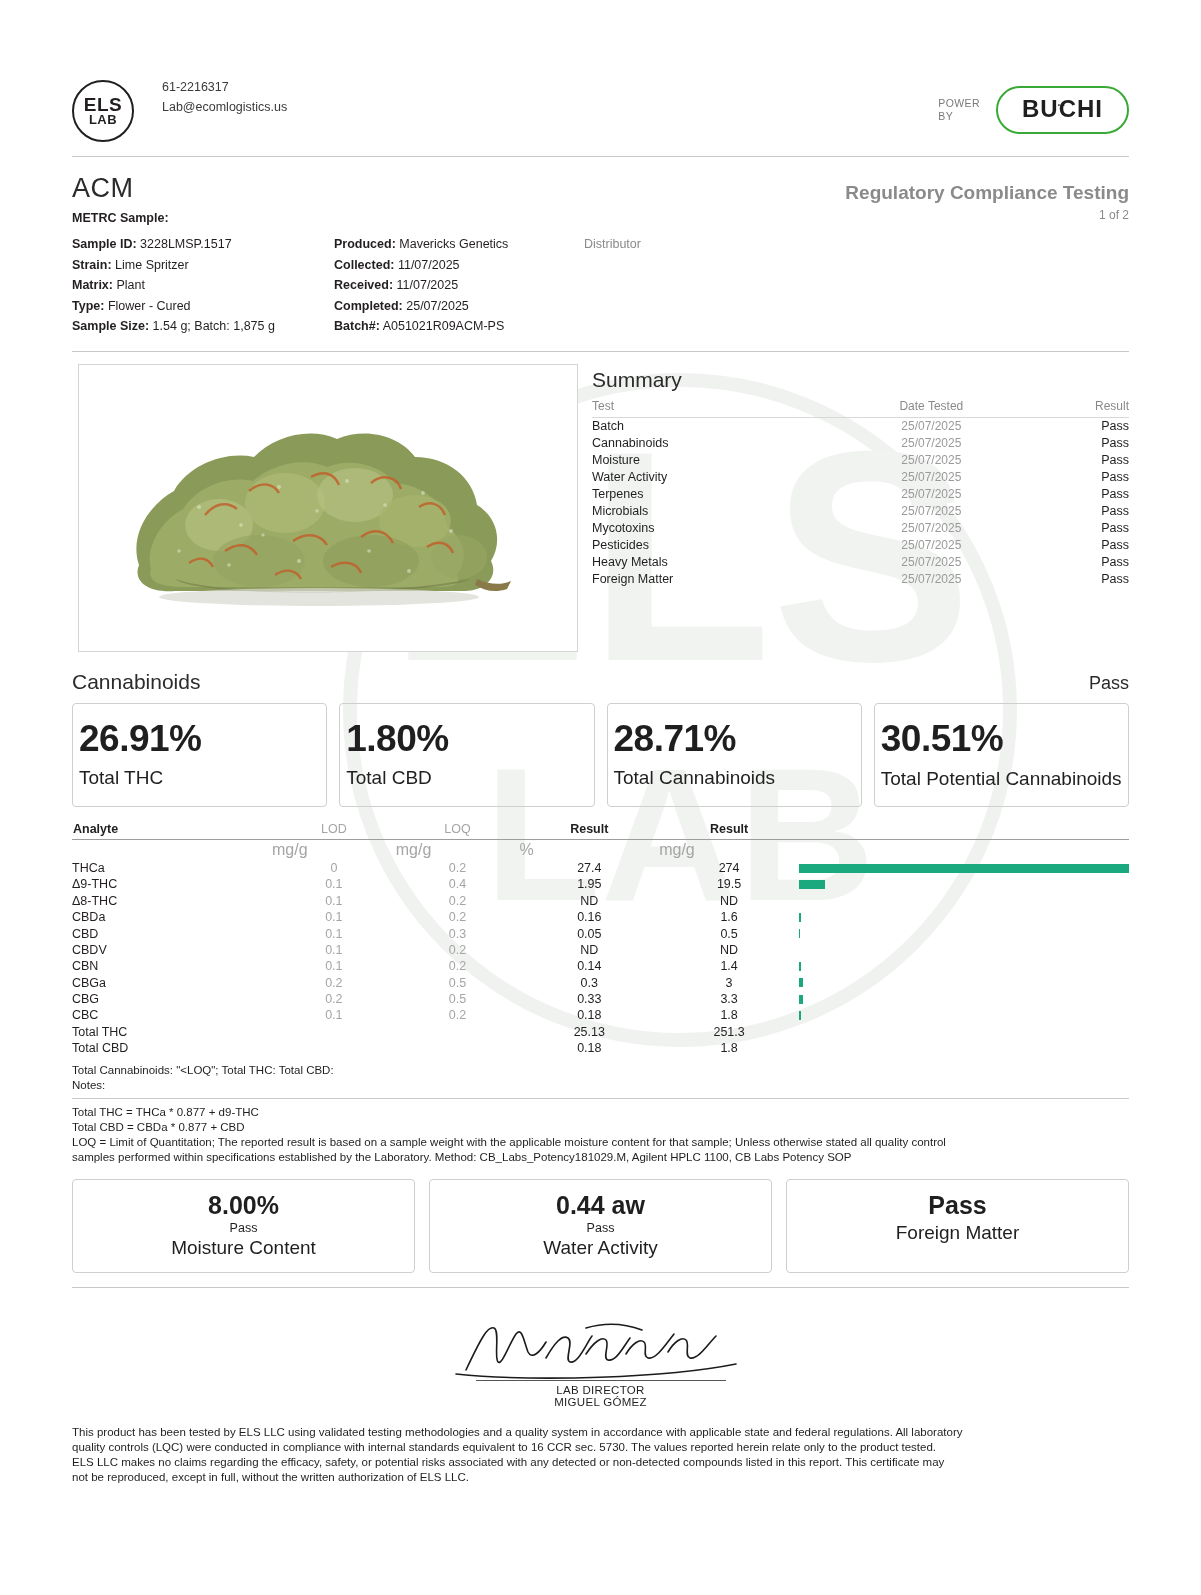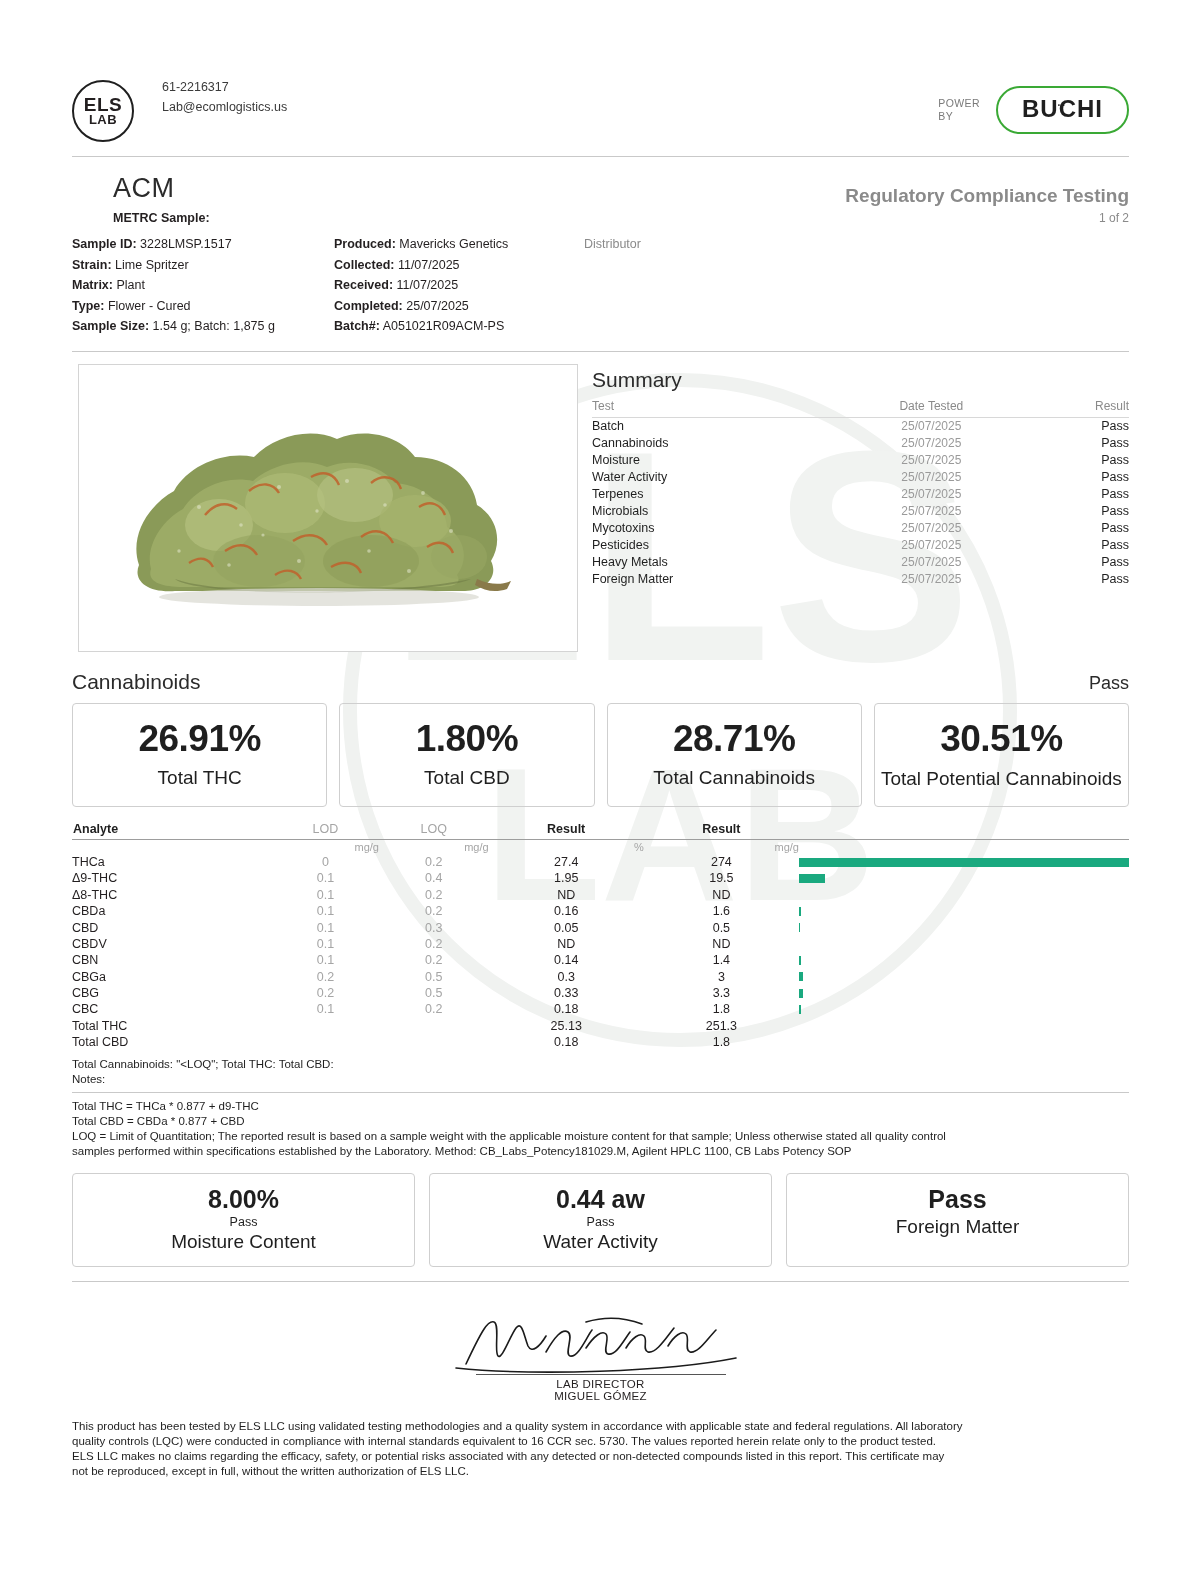"ACM" .titlerow { align-items: flex-end -> center; margin-left: 41px -> none }
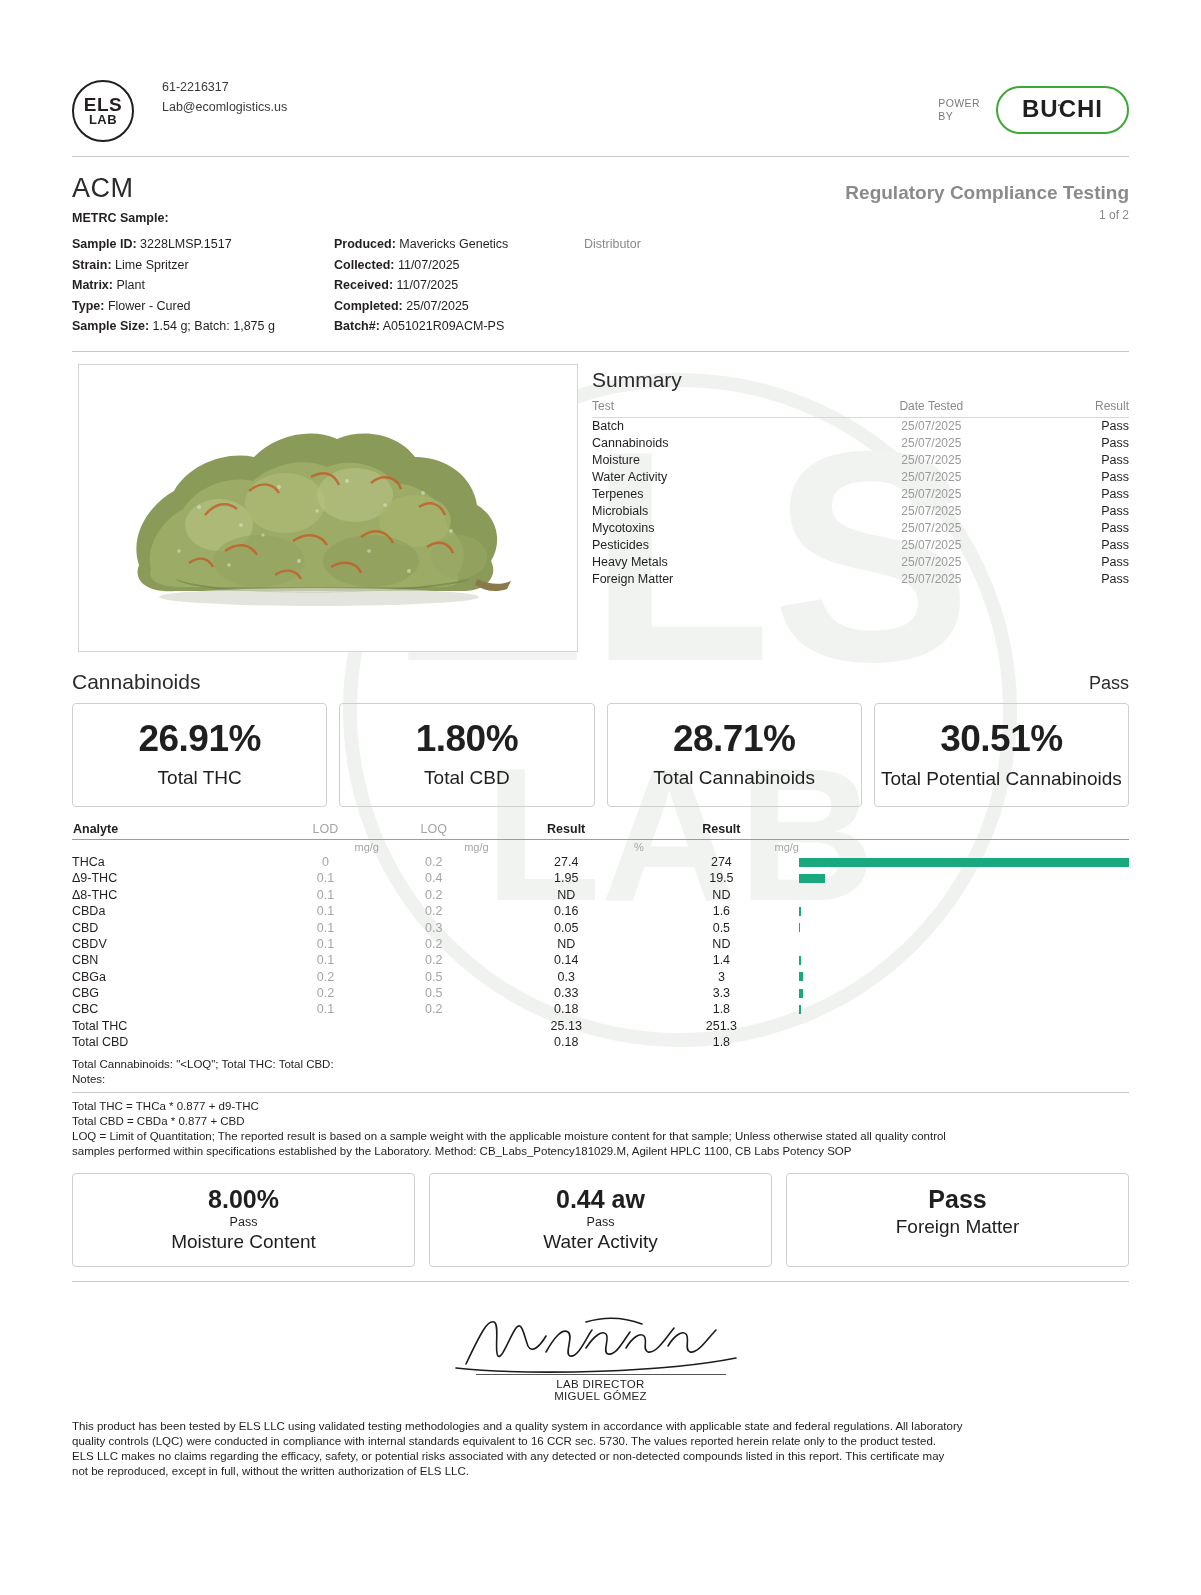"26.91%" .card { text-align: center -> left }
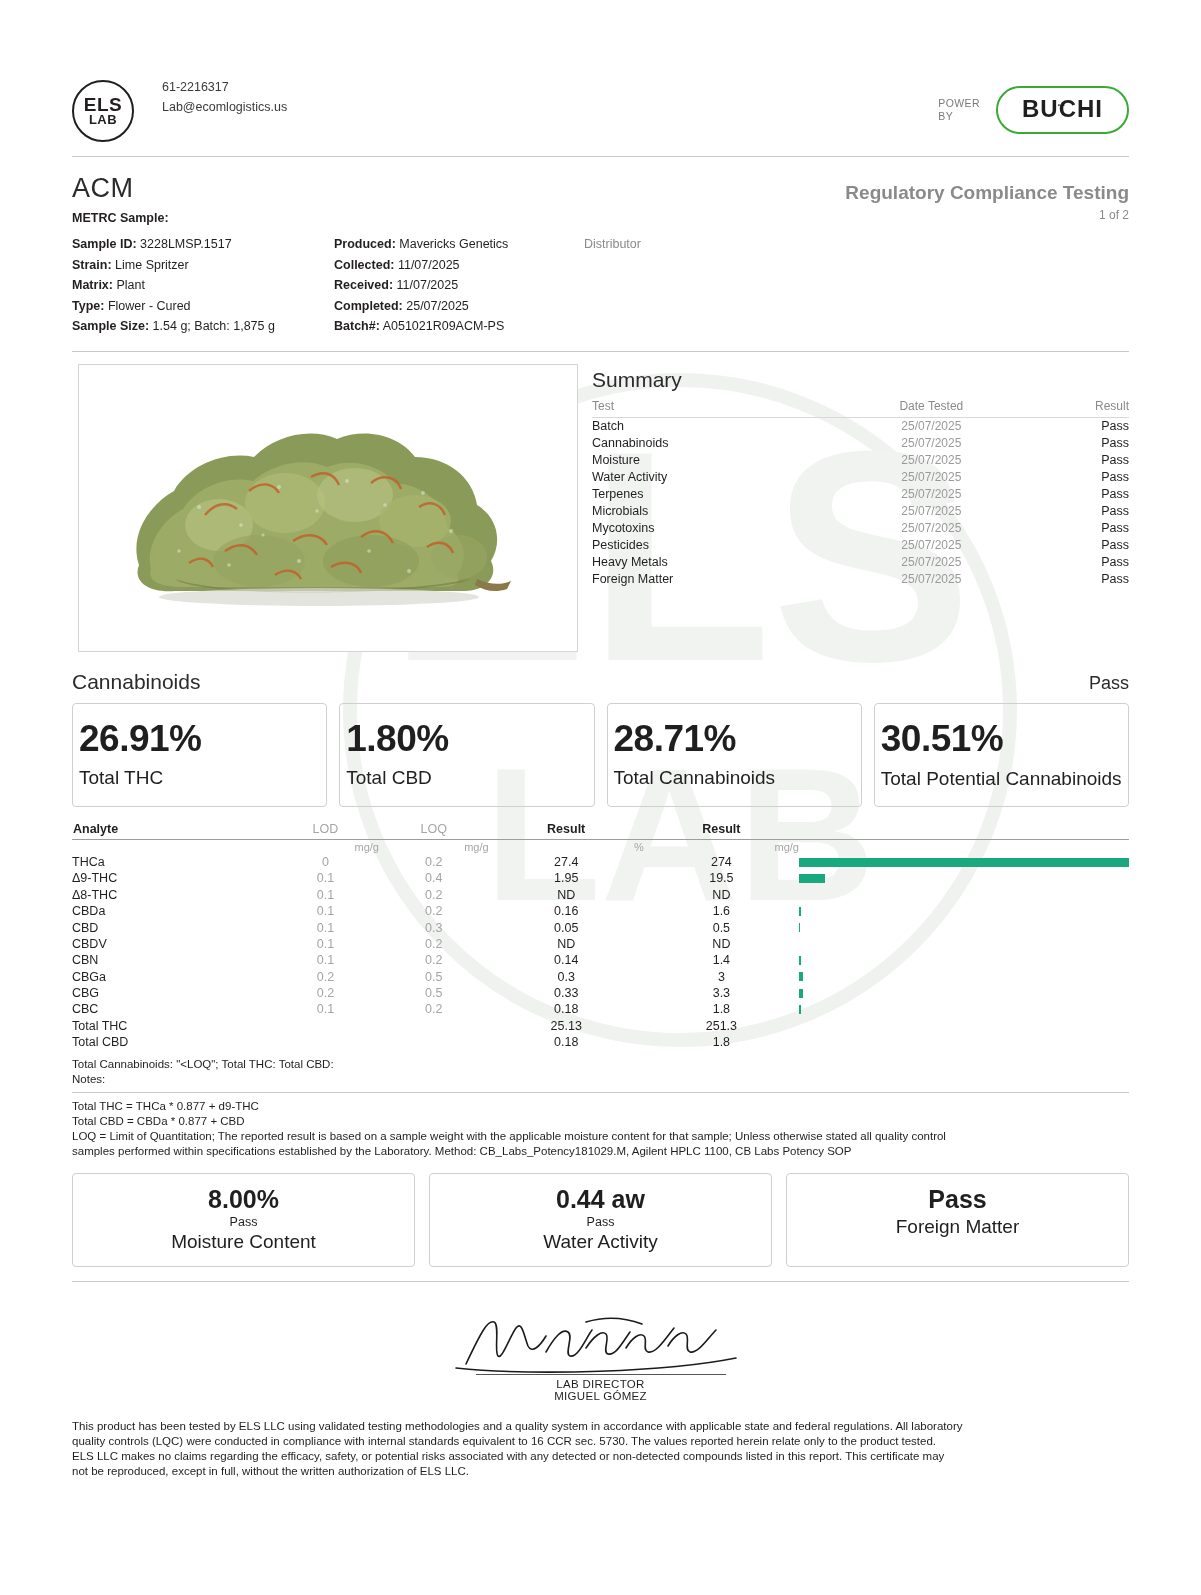"mg/g" table.an td.unit { font-size: 11px -> 16px; text-align: right -> left }
